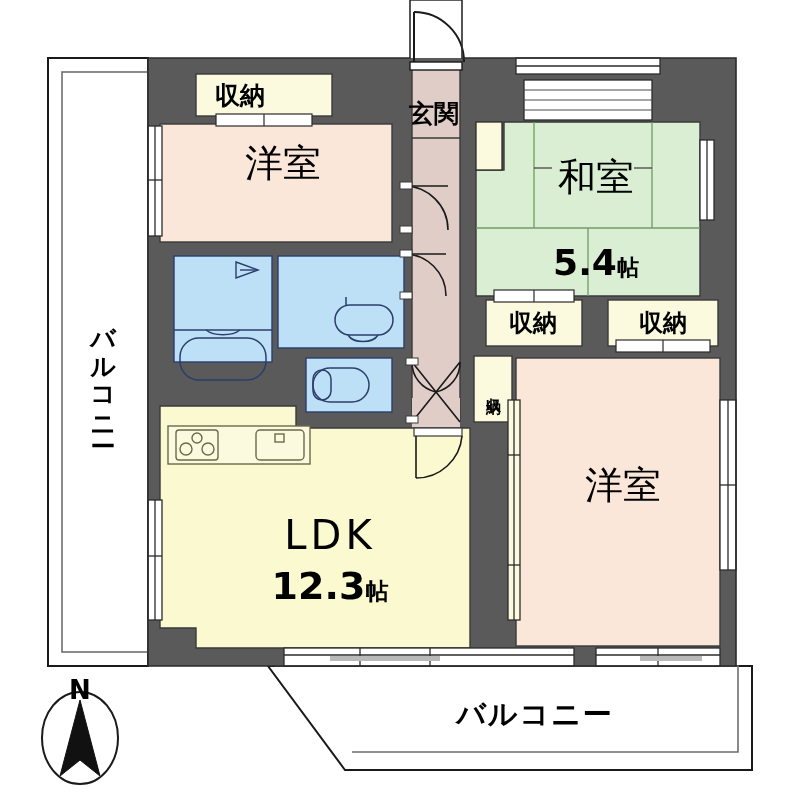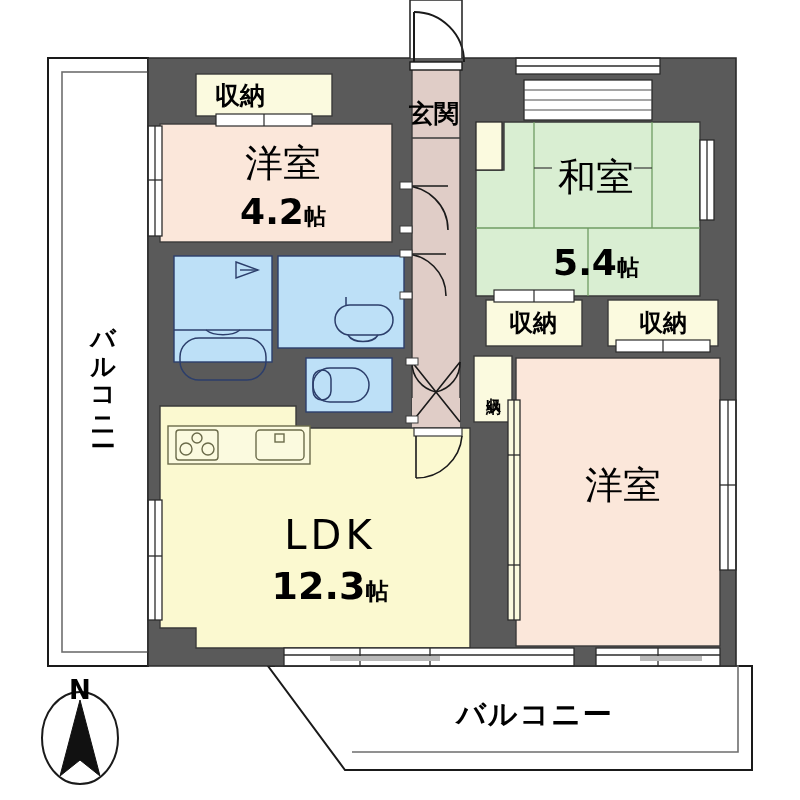"4.2帖" div.lbl { html: <div><span>4.2</span><span>帖</span></div> -> none }
